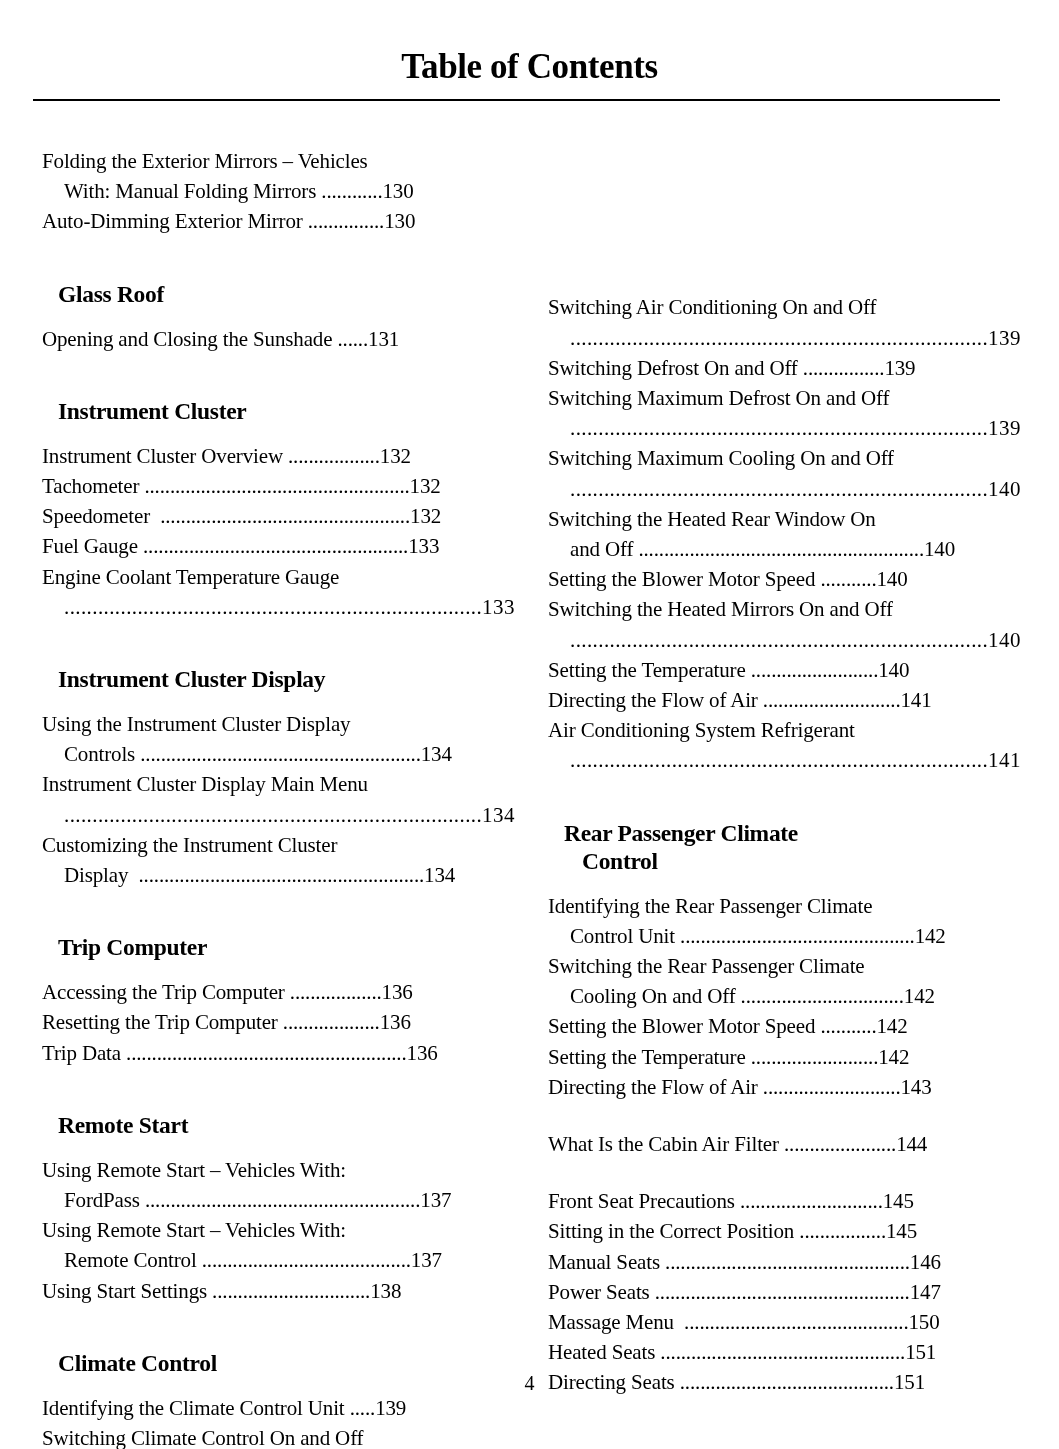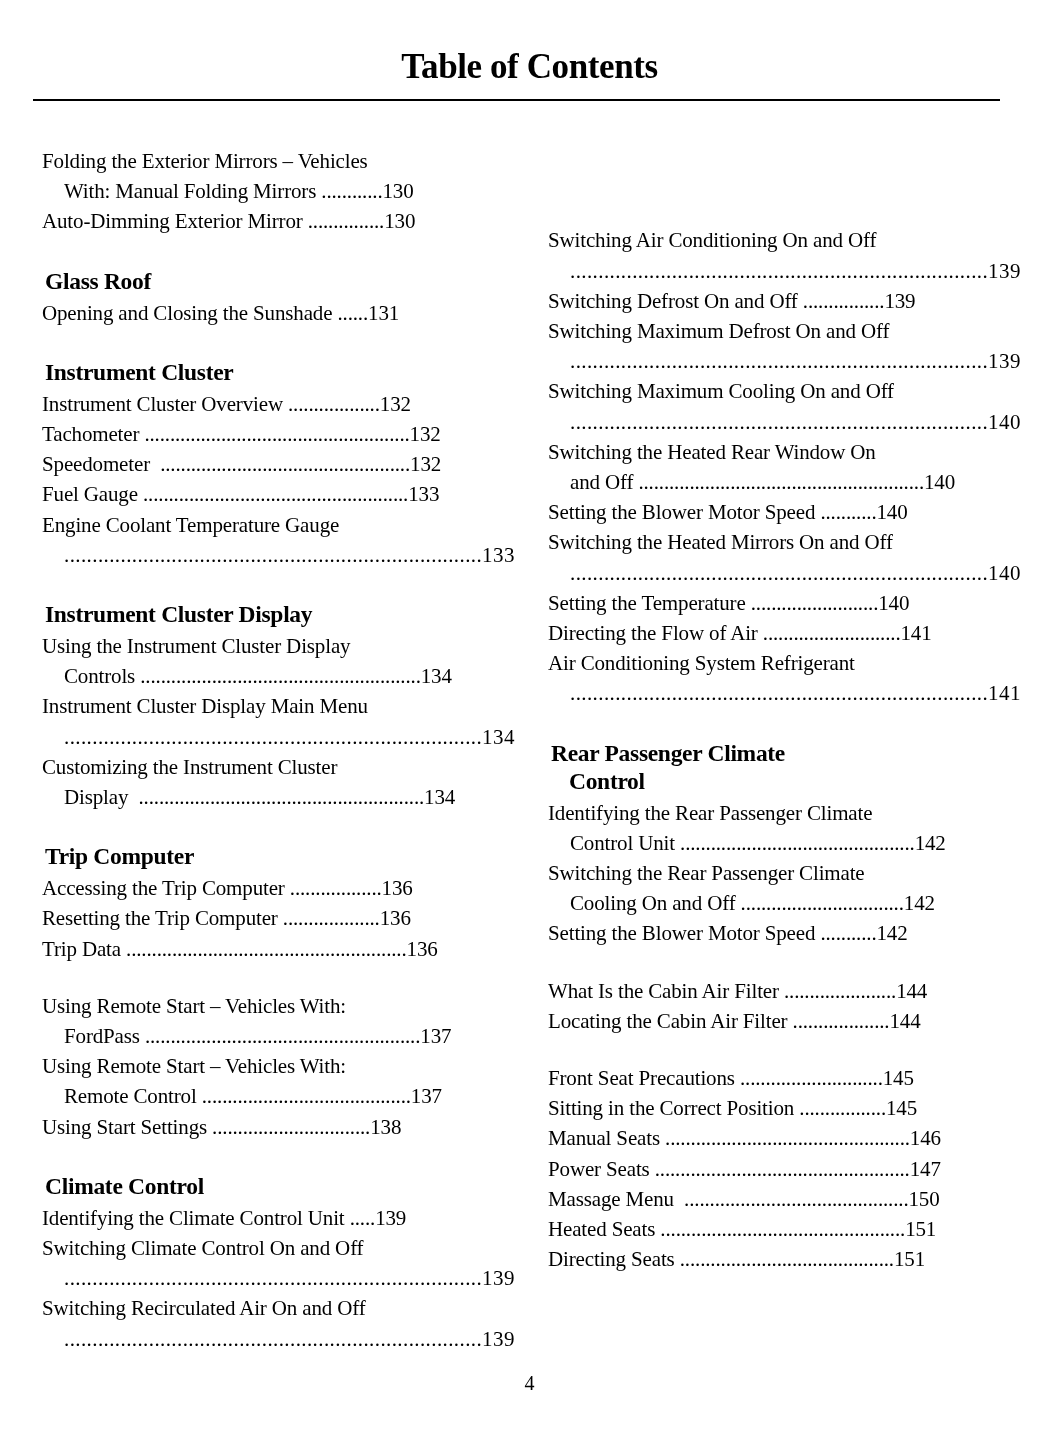"Glass Roof" h2.section { margin: 3px -> 16px }
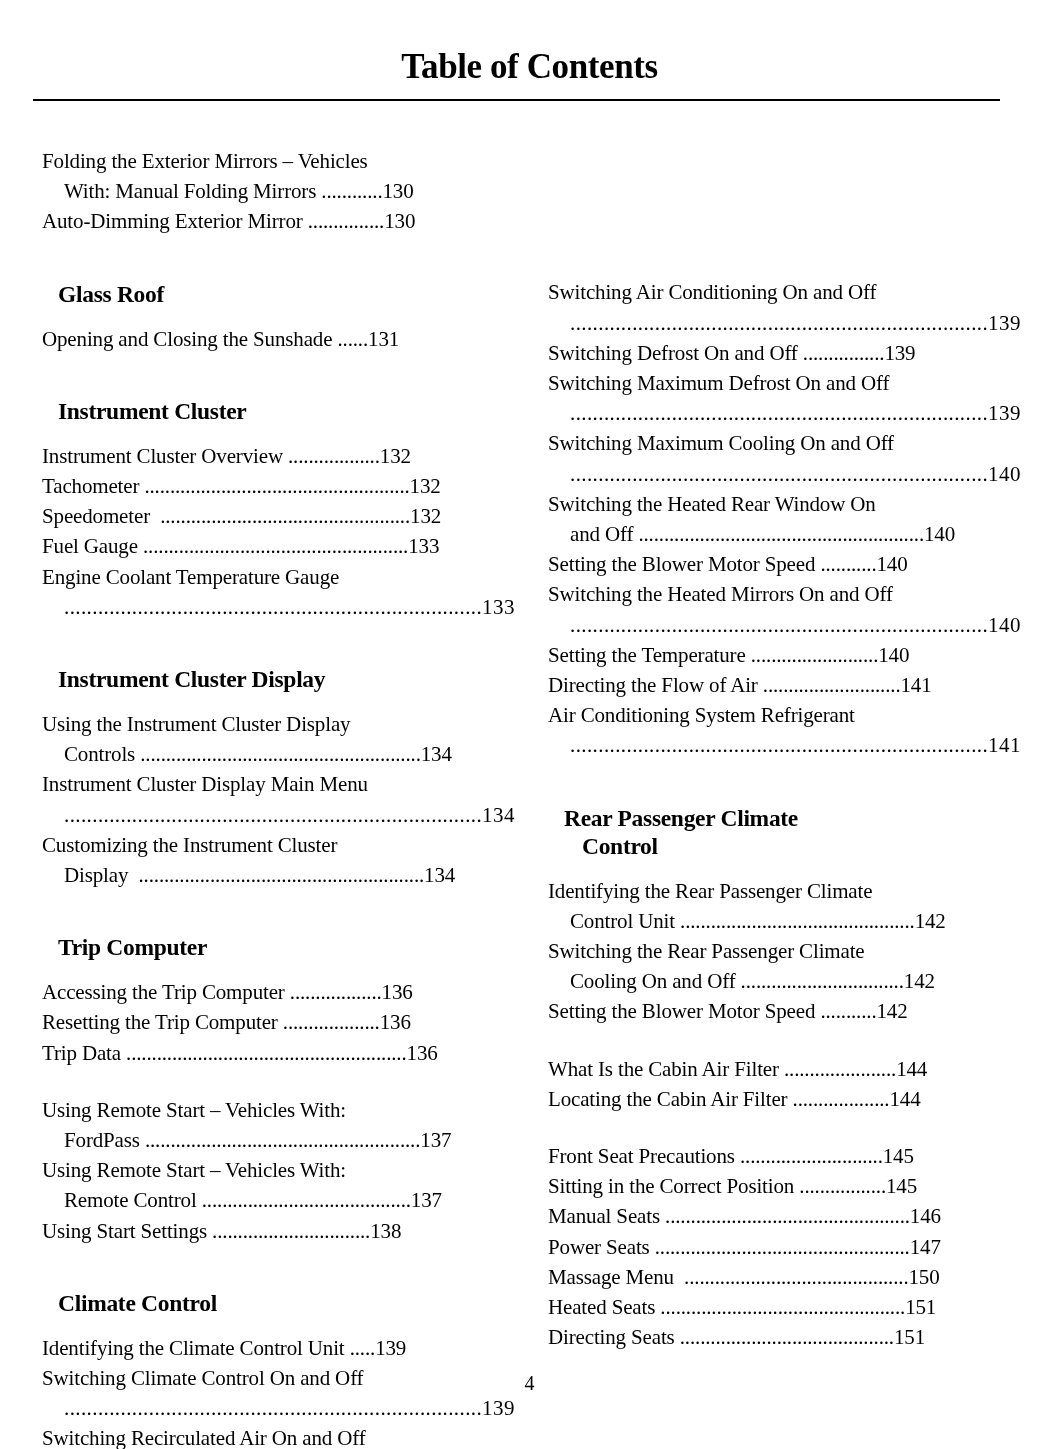"Setting the Temperature .........................142" div.entry { html: none -> <div>Setting the Temperature .........................142</div> }
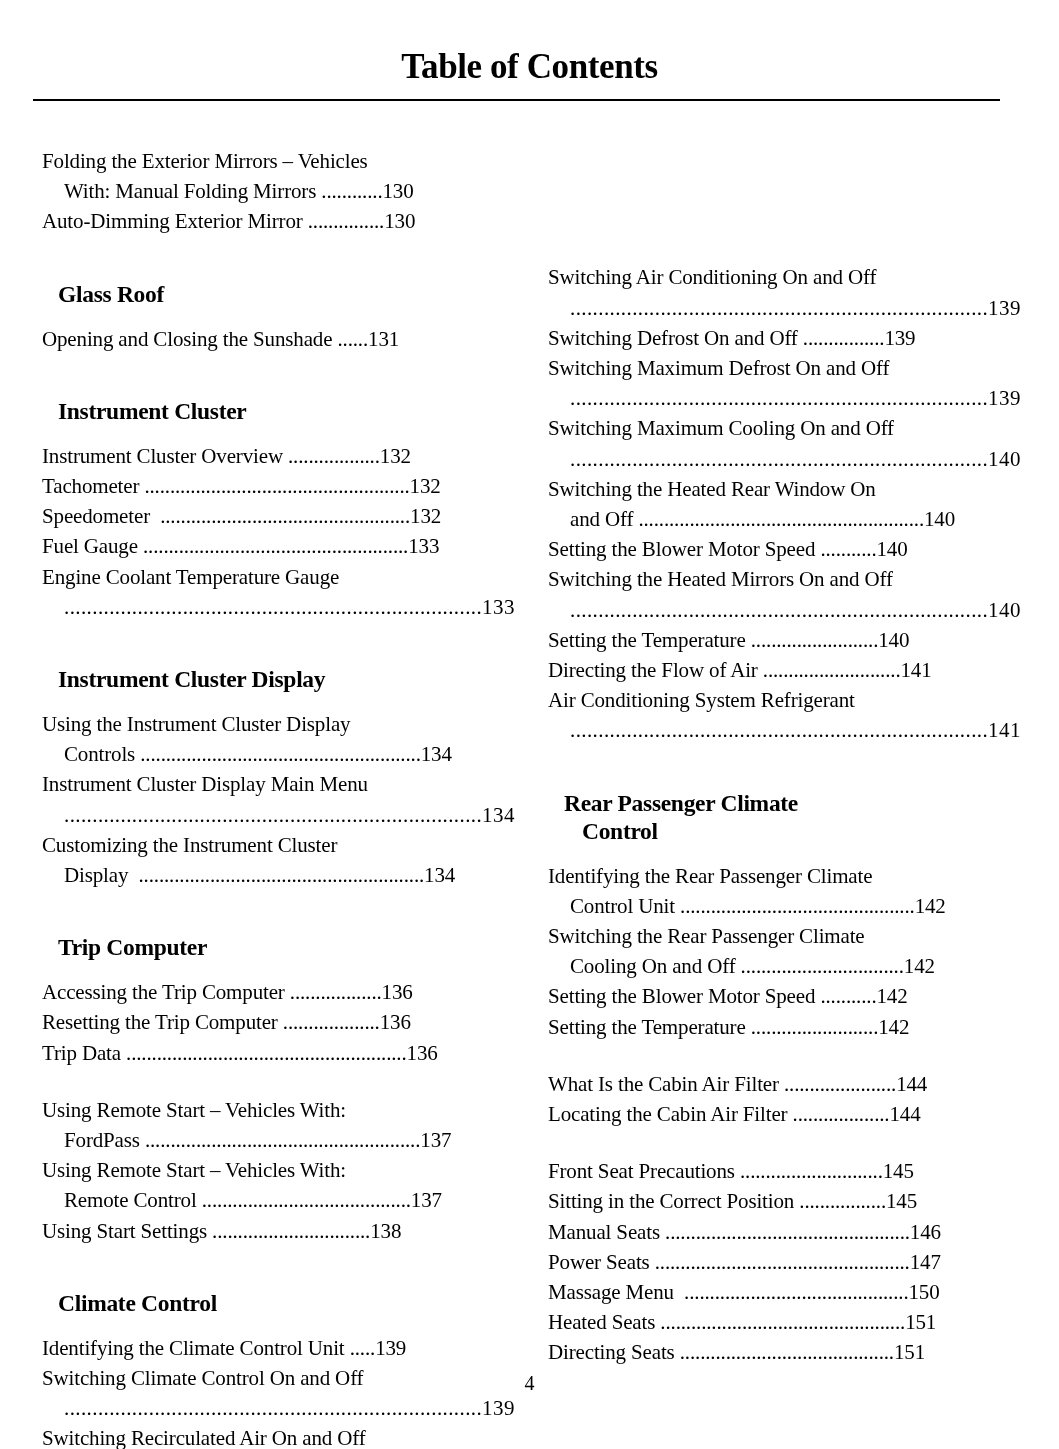"Directing the Flow of Air ...........................143" div.entry { html: none -> <div>Directing the Flow of Air ...........................143</div> }
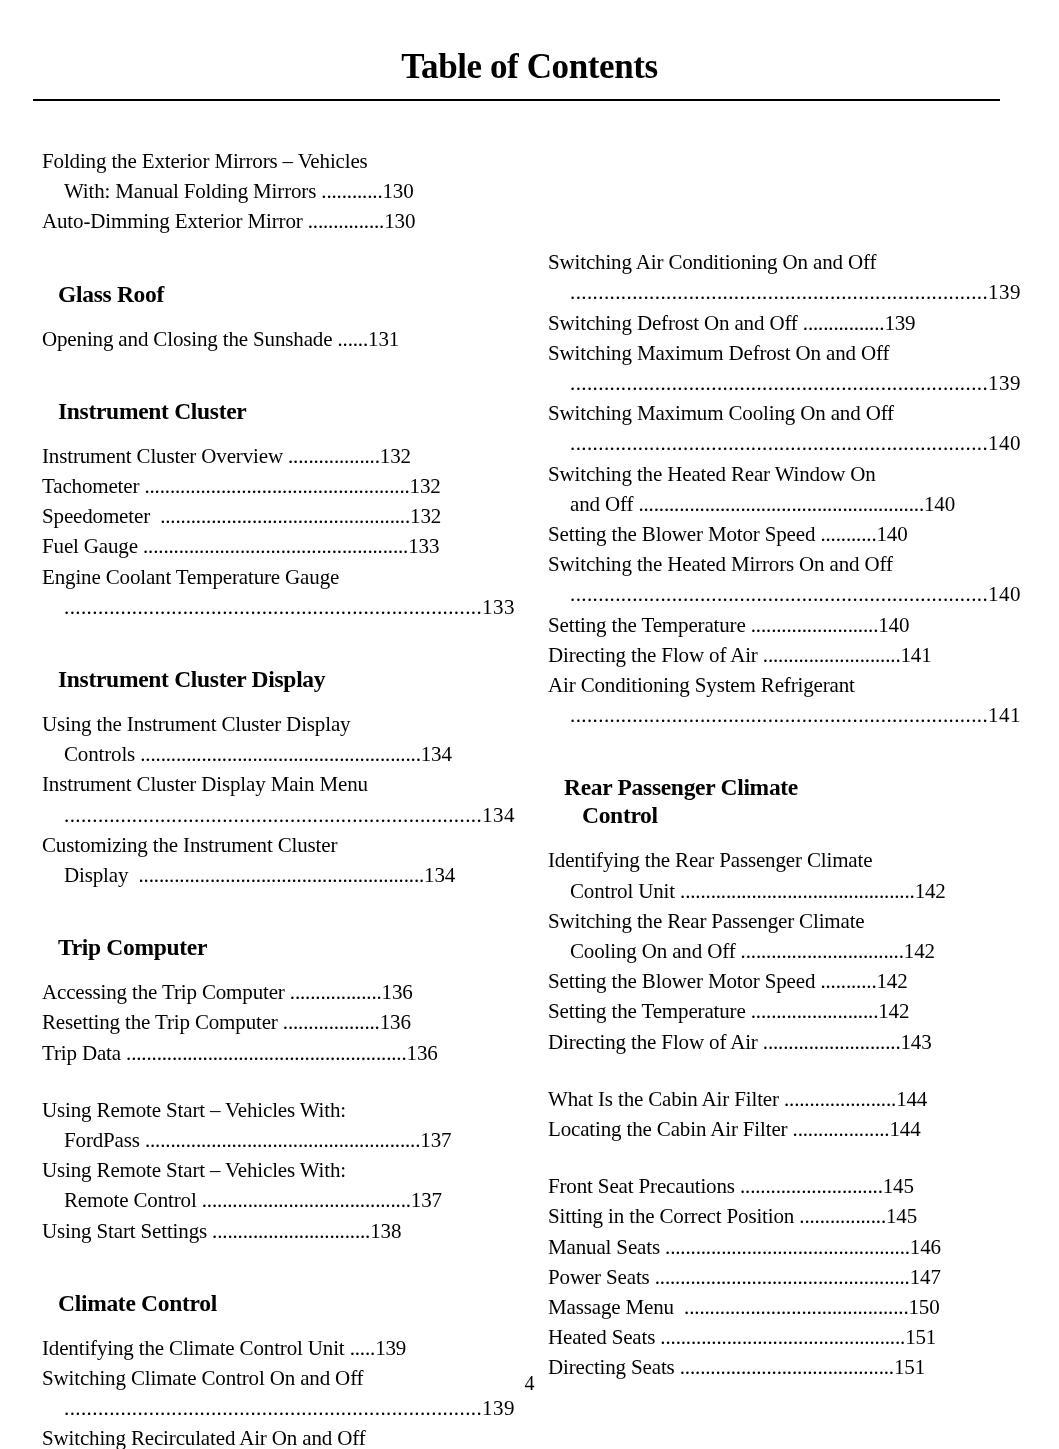"Remote Start" h2.section { html: none -> <h2>Remote Start</h2> }
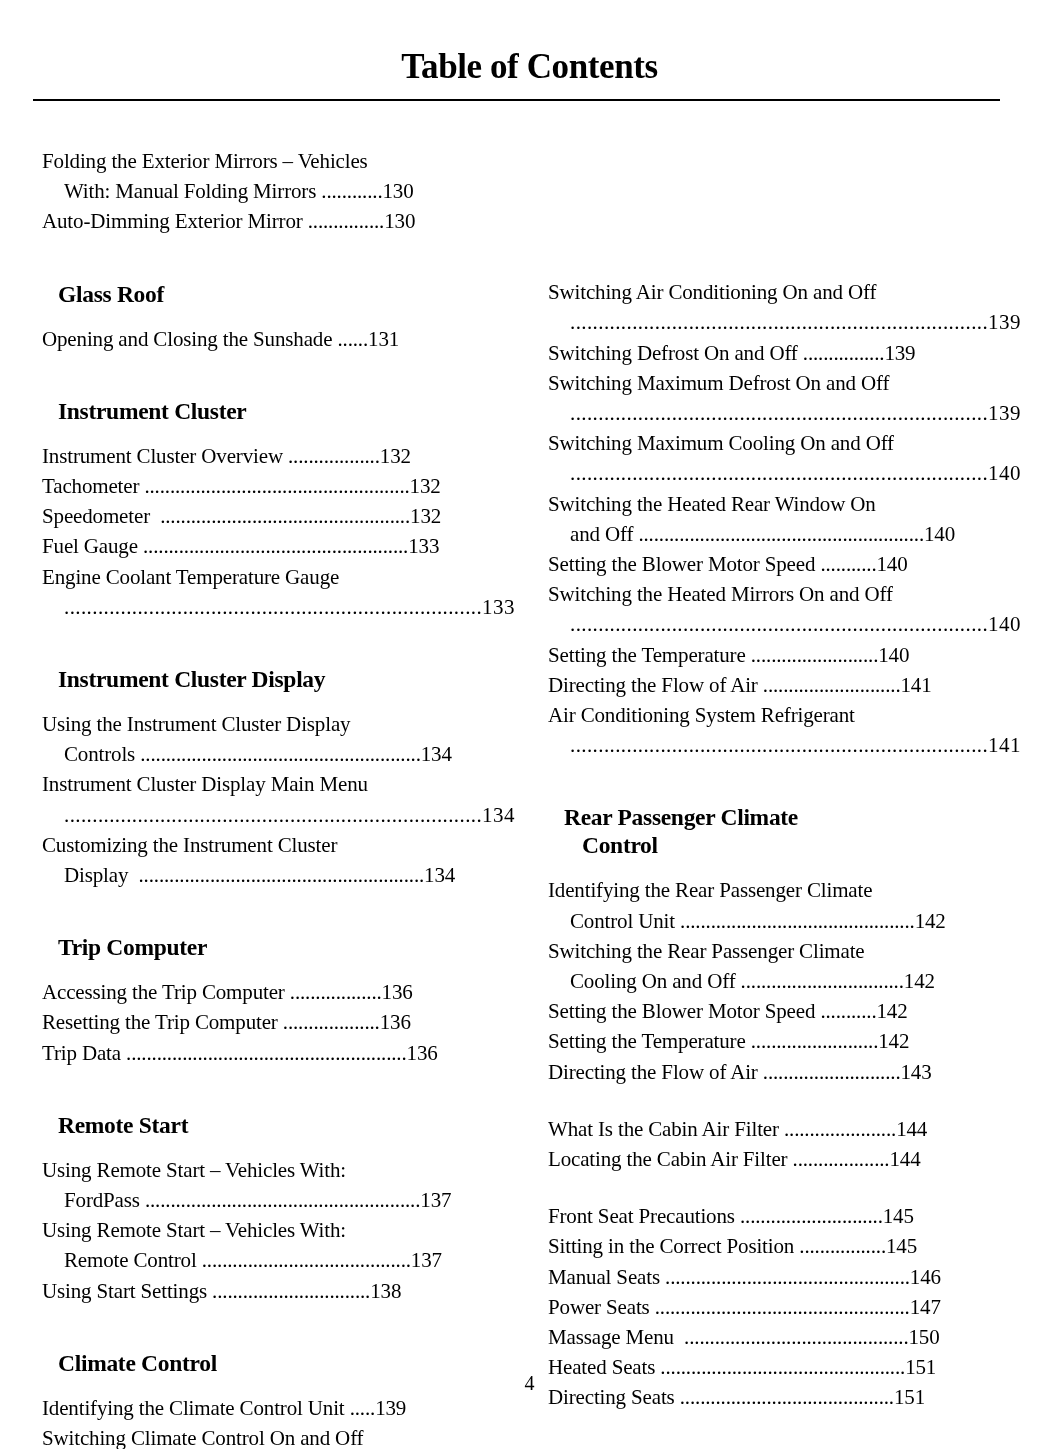"Locating the Cabin Air Filter" div.entry { html: <div>Locating the Cabin Air Filter ...................144</div> -> none }
